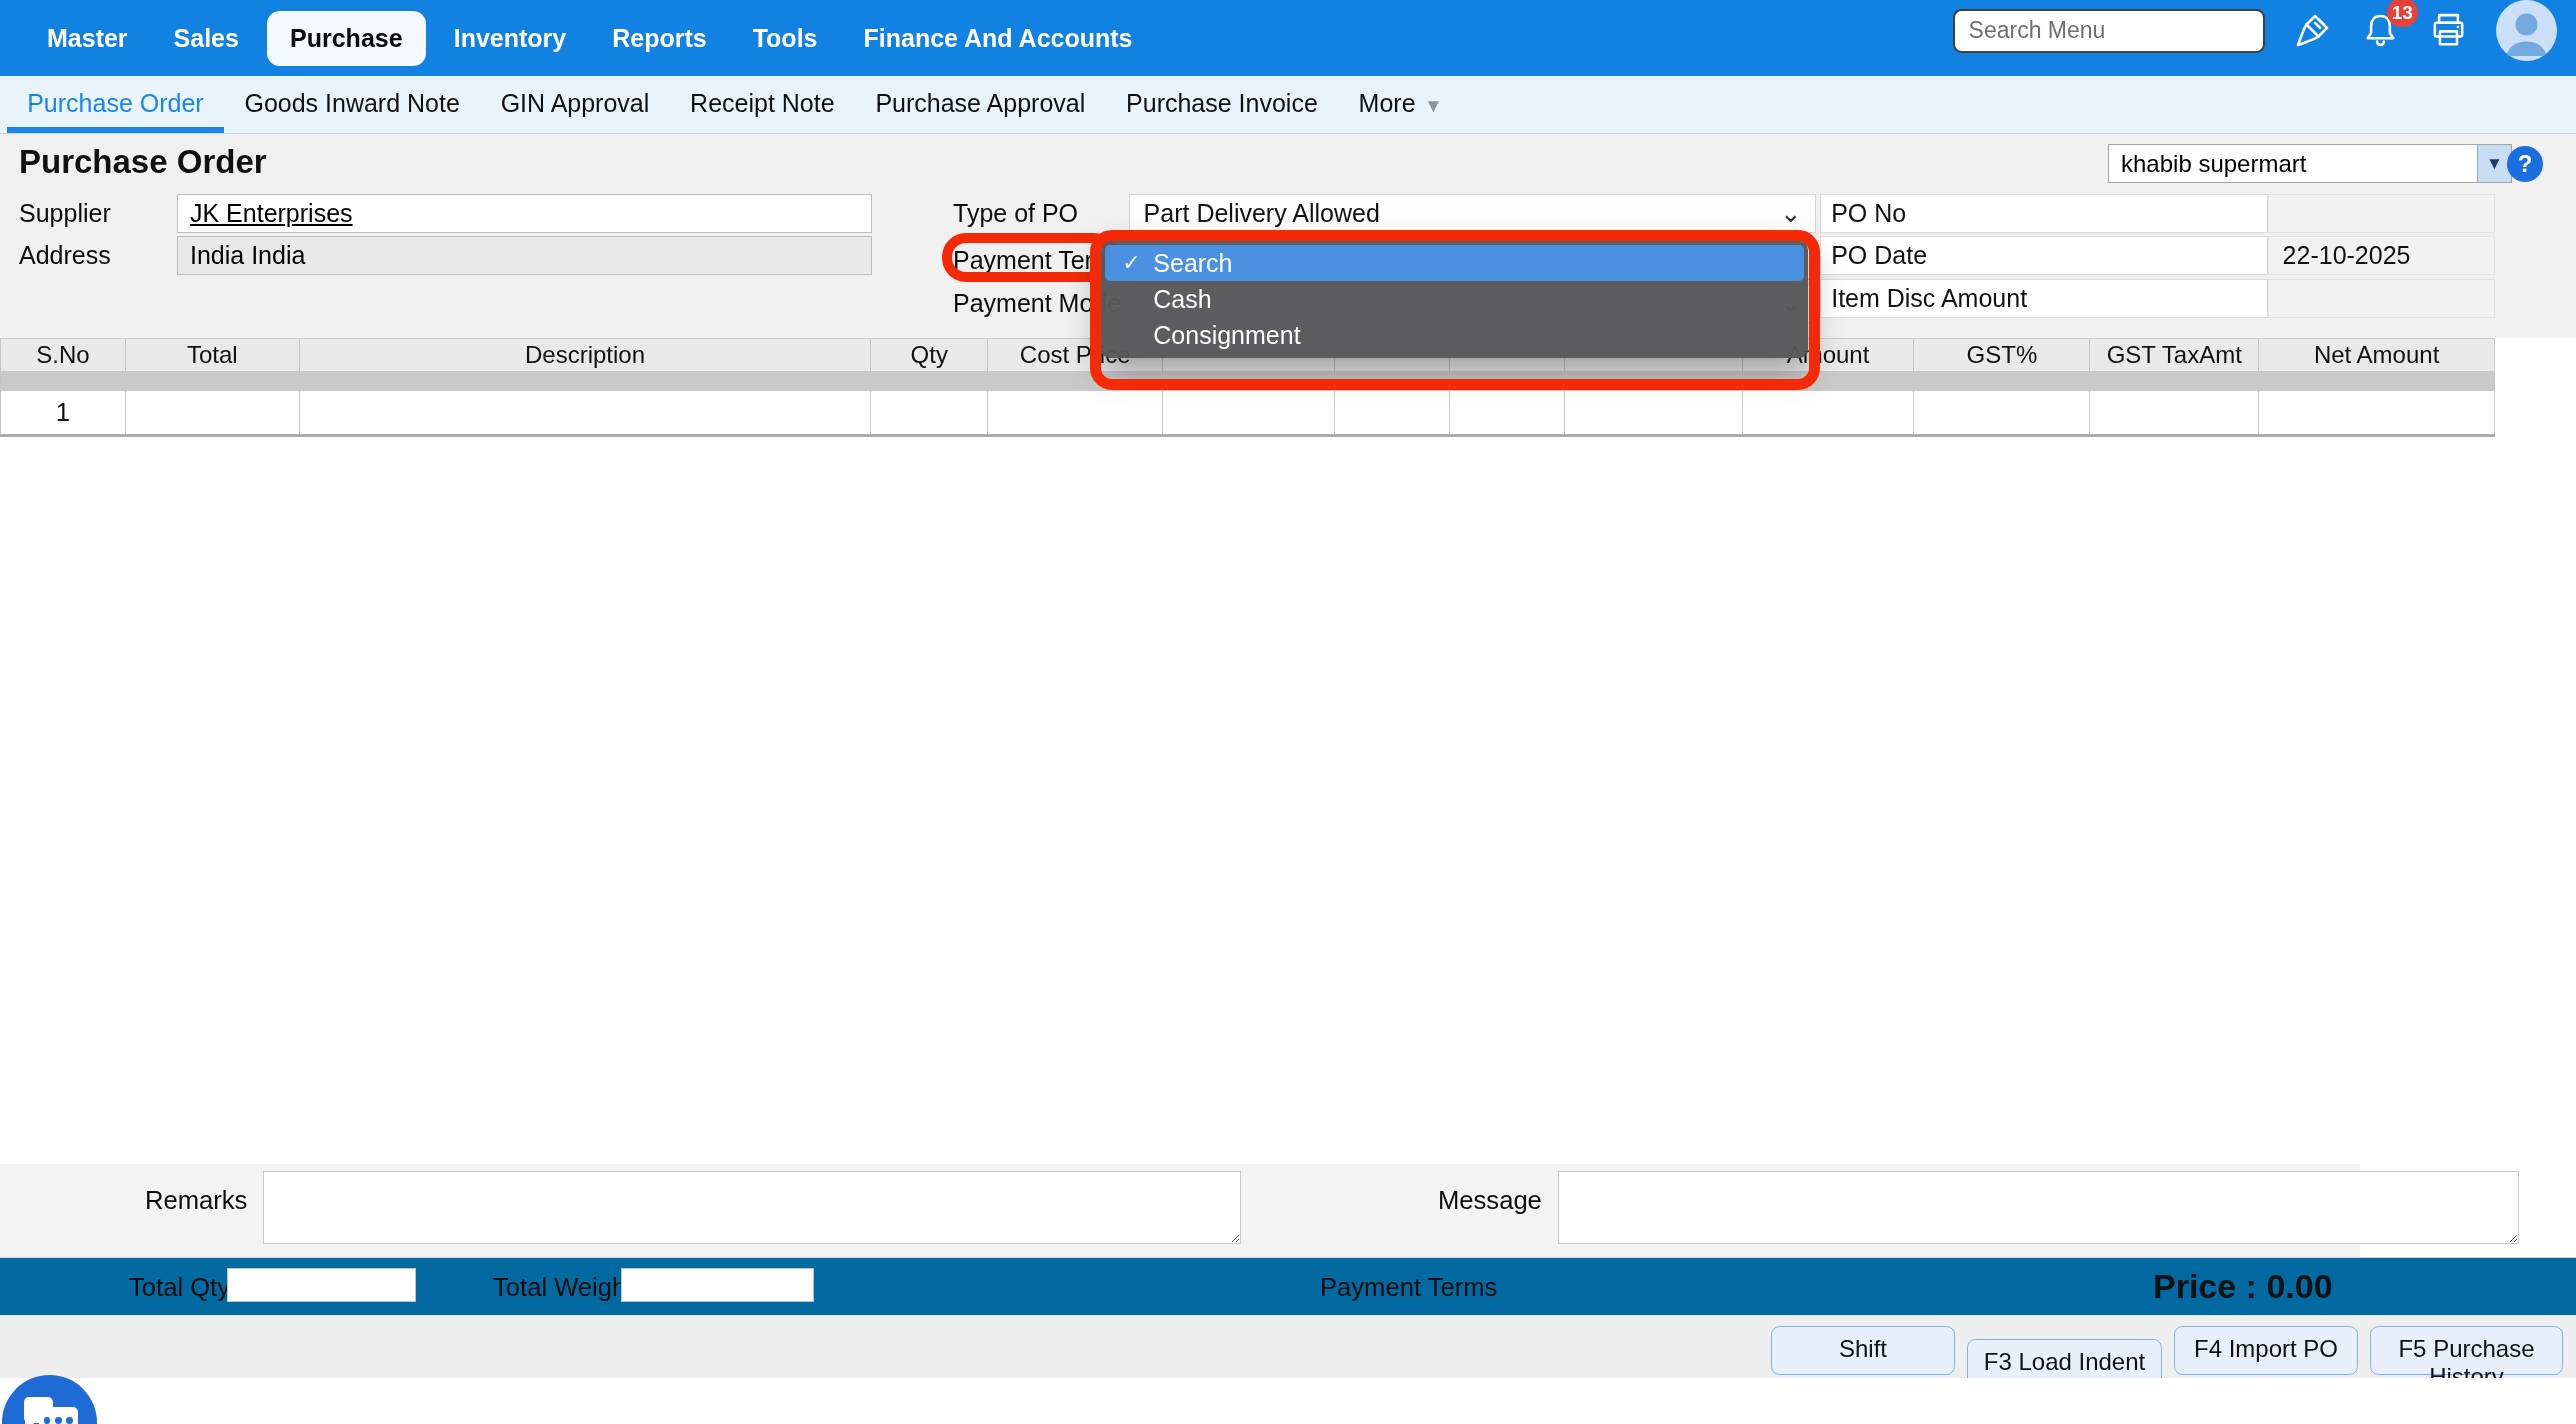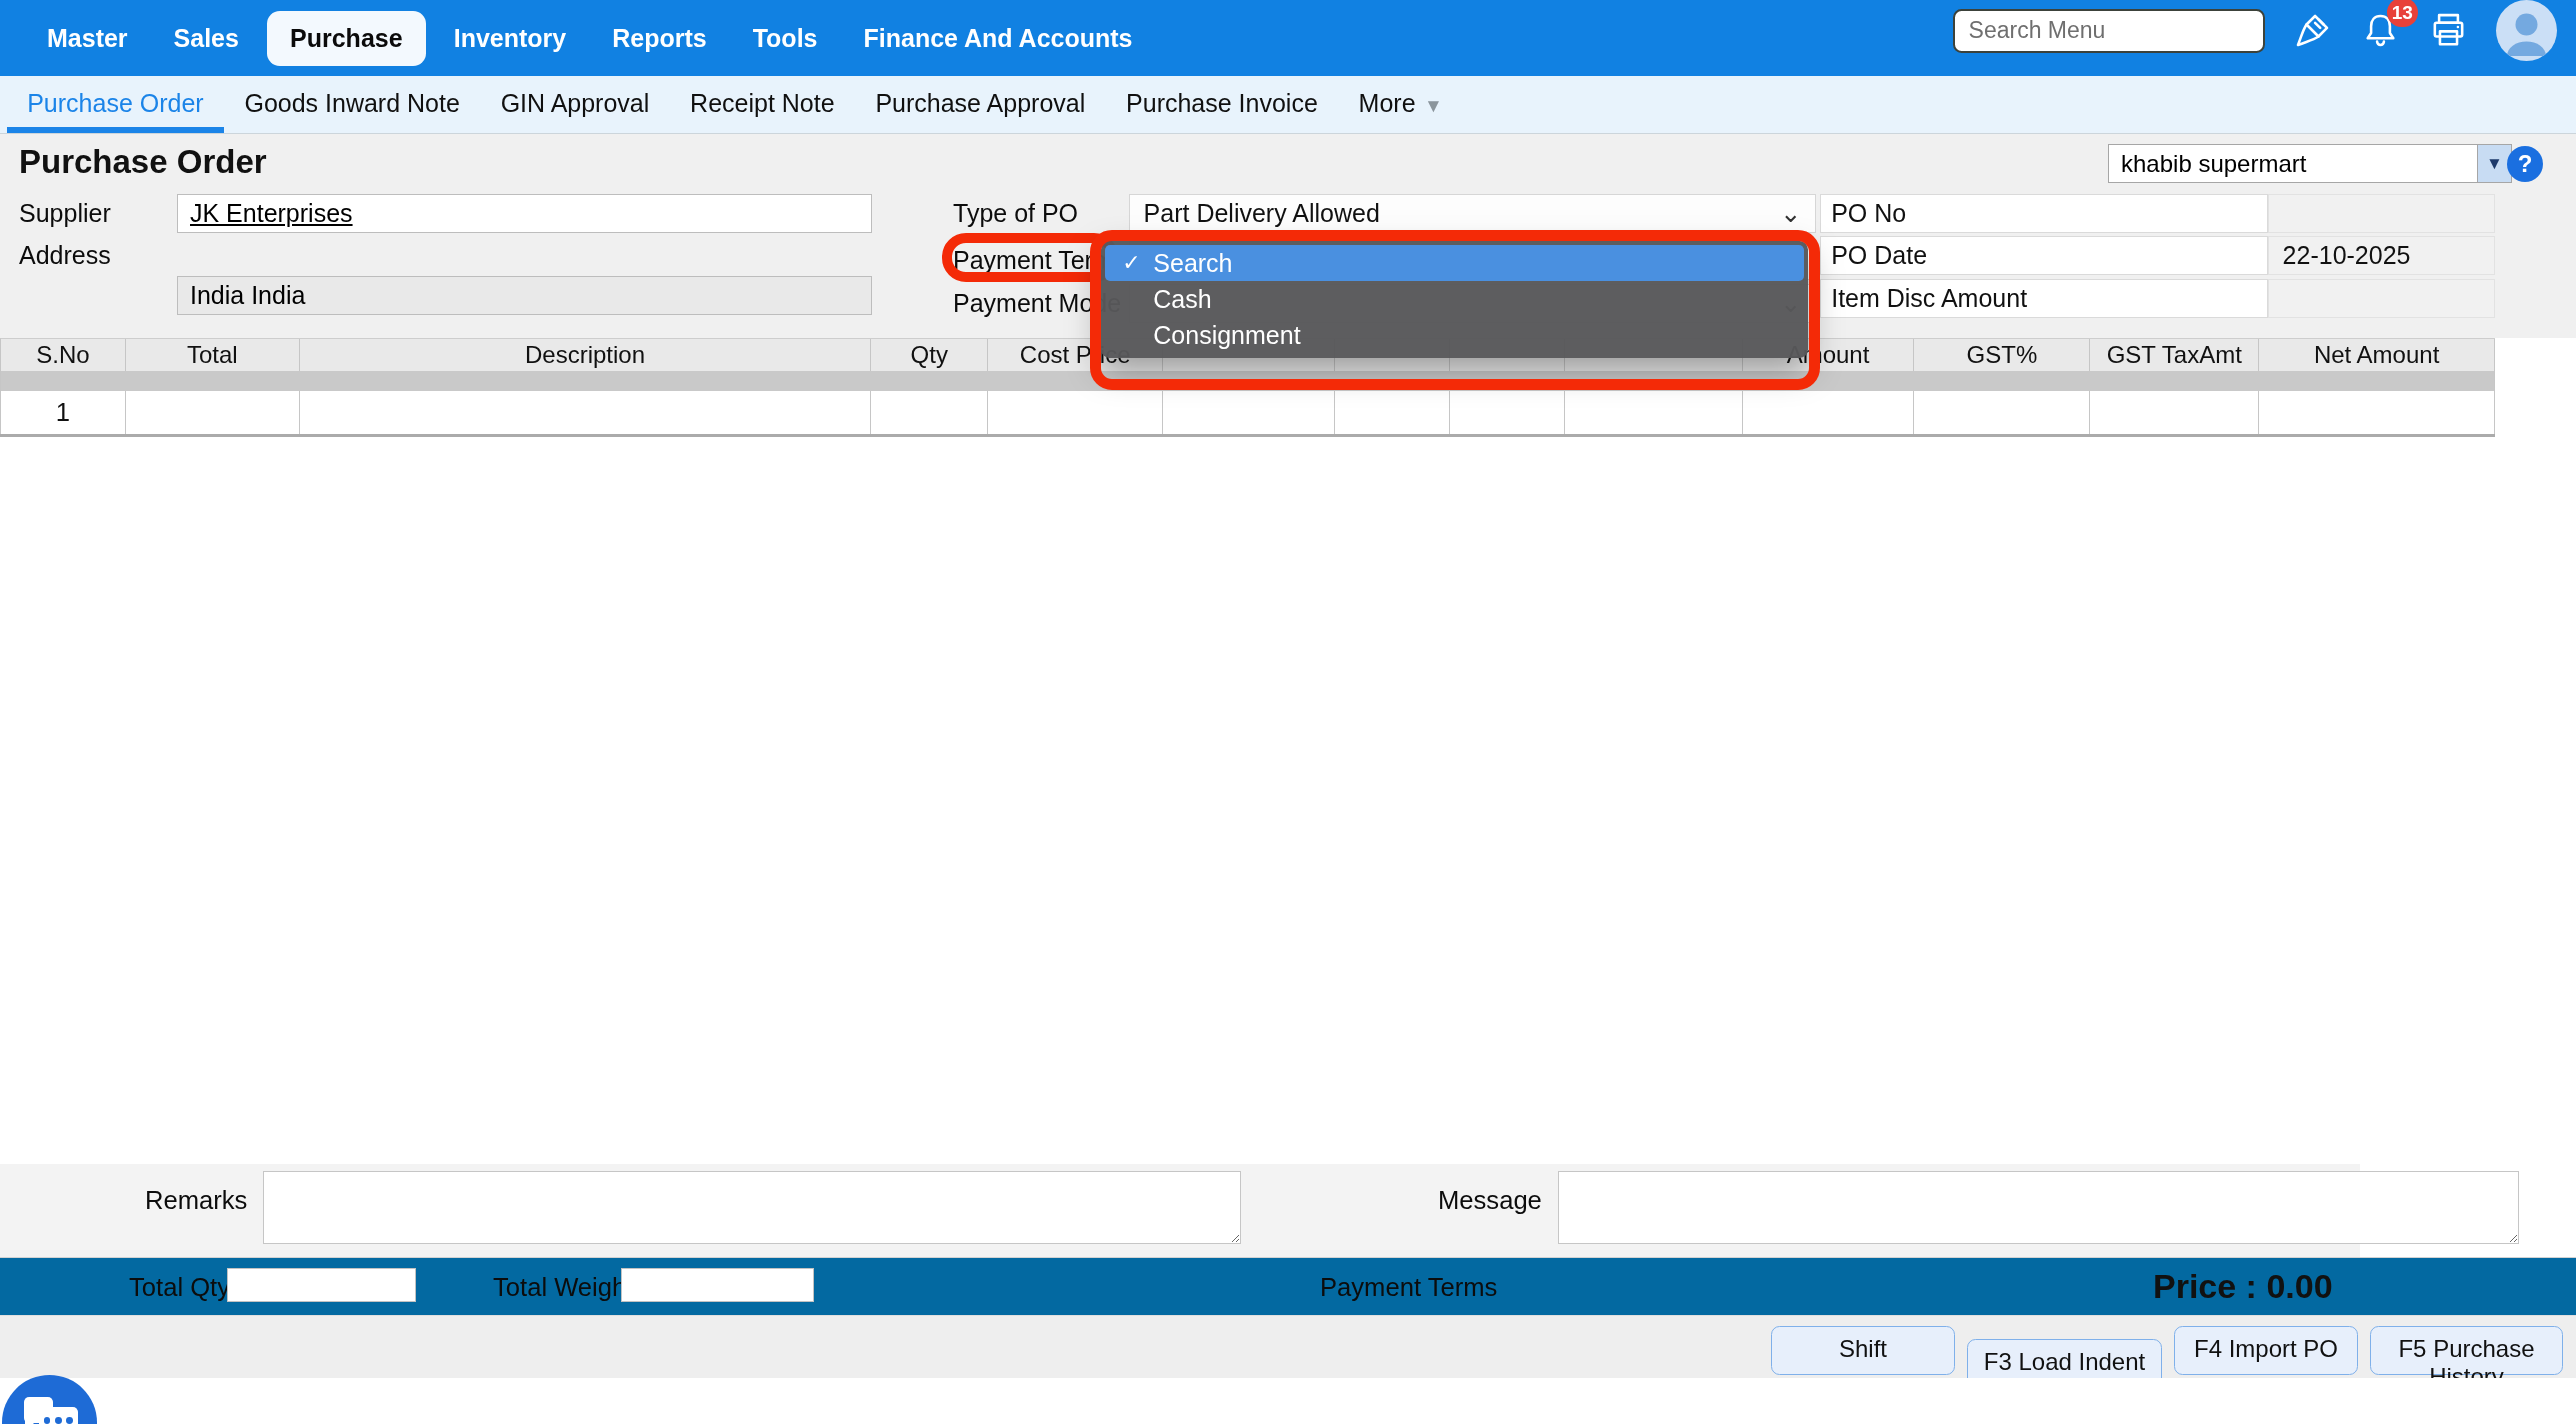"India India" input.finput { margin-top: 40px -> none }
